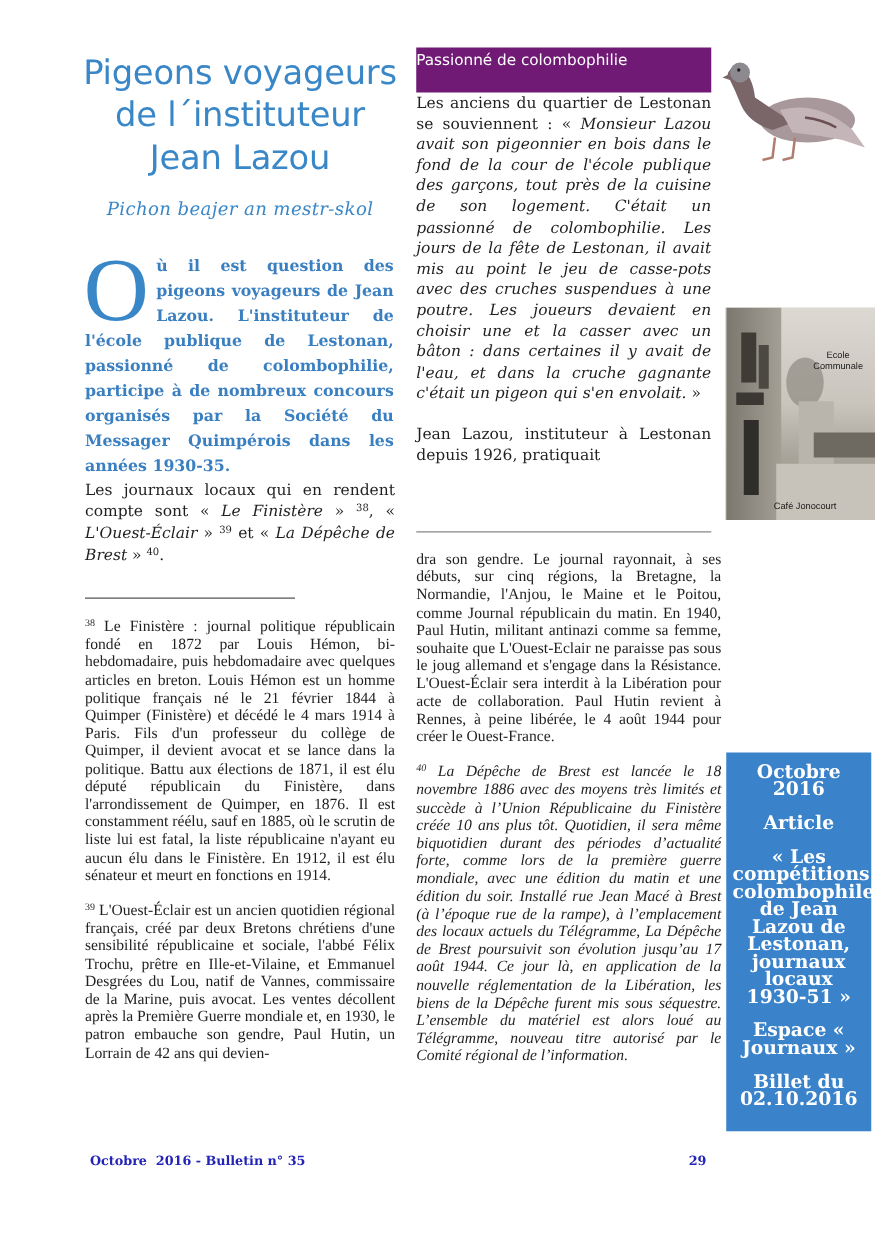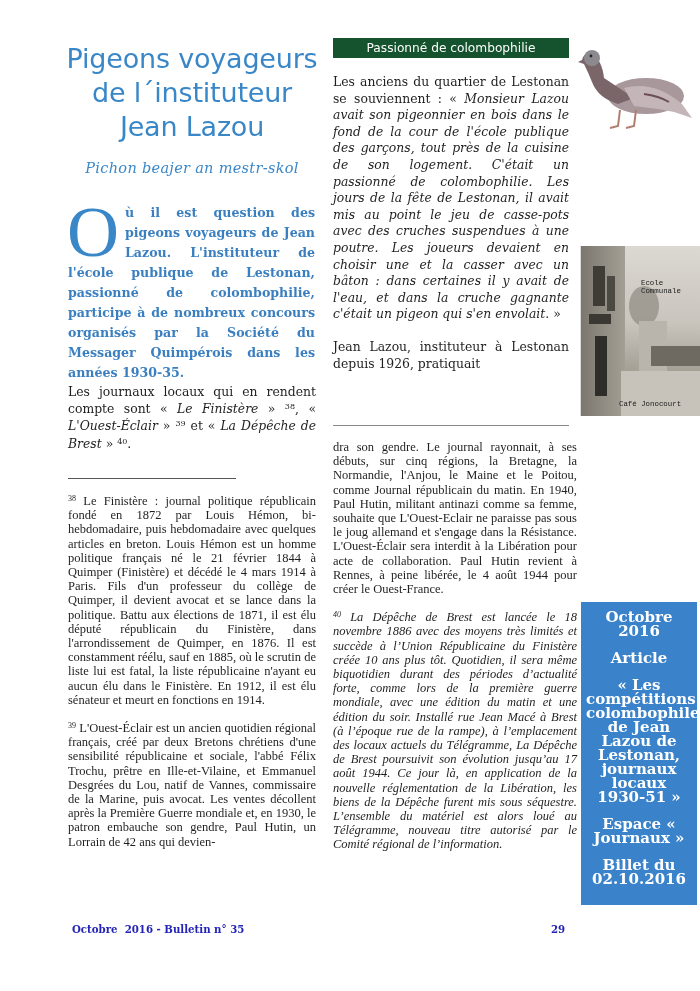"Passionné de colombophilie" .section-bar { background: #14532d -> #701a75; height: 20px -> 36px; text-align: center -> none }
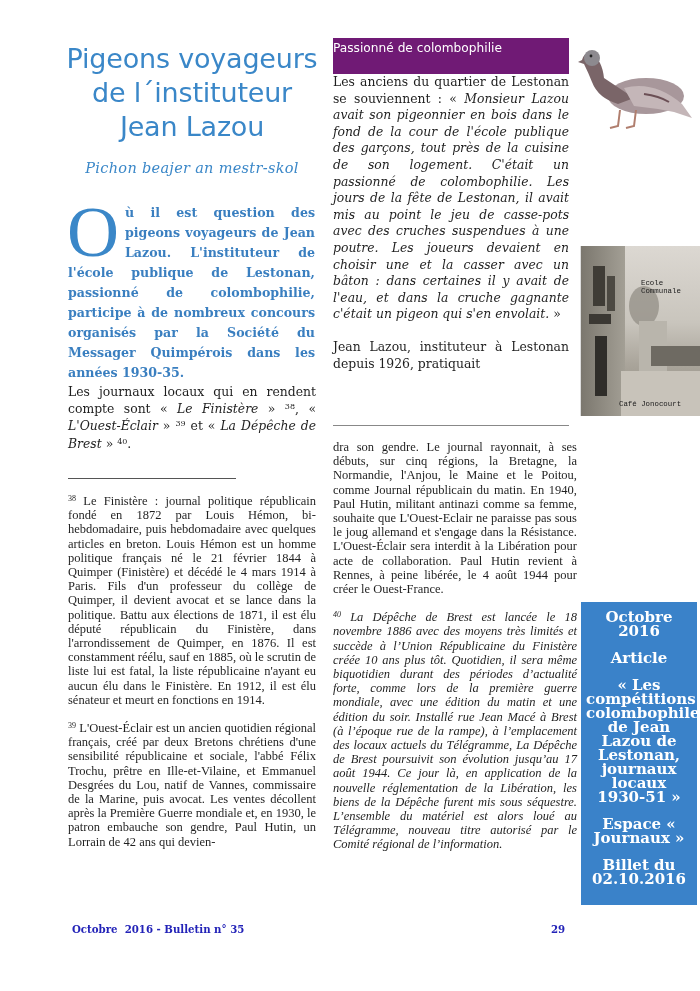"Ecole Communale" .photo-caption { font-family: Liberation Mono, monospace -> Liberation Sans, sans-serif; text-align: none -> center }
